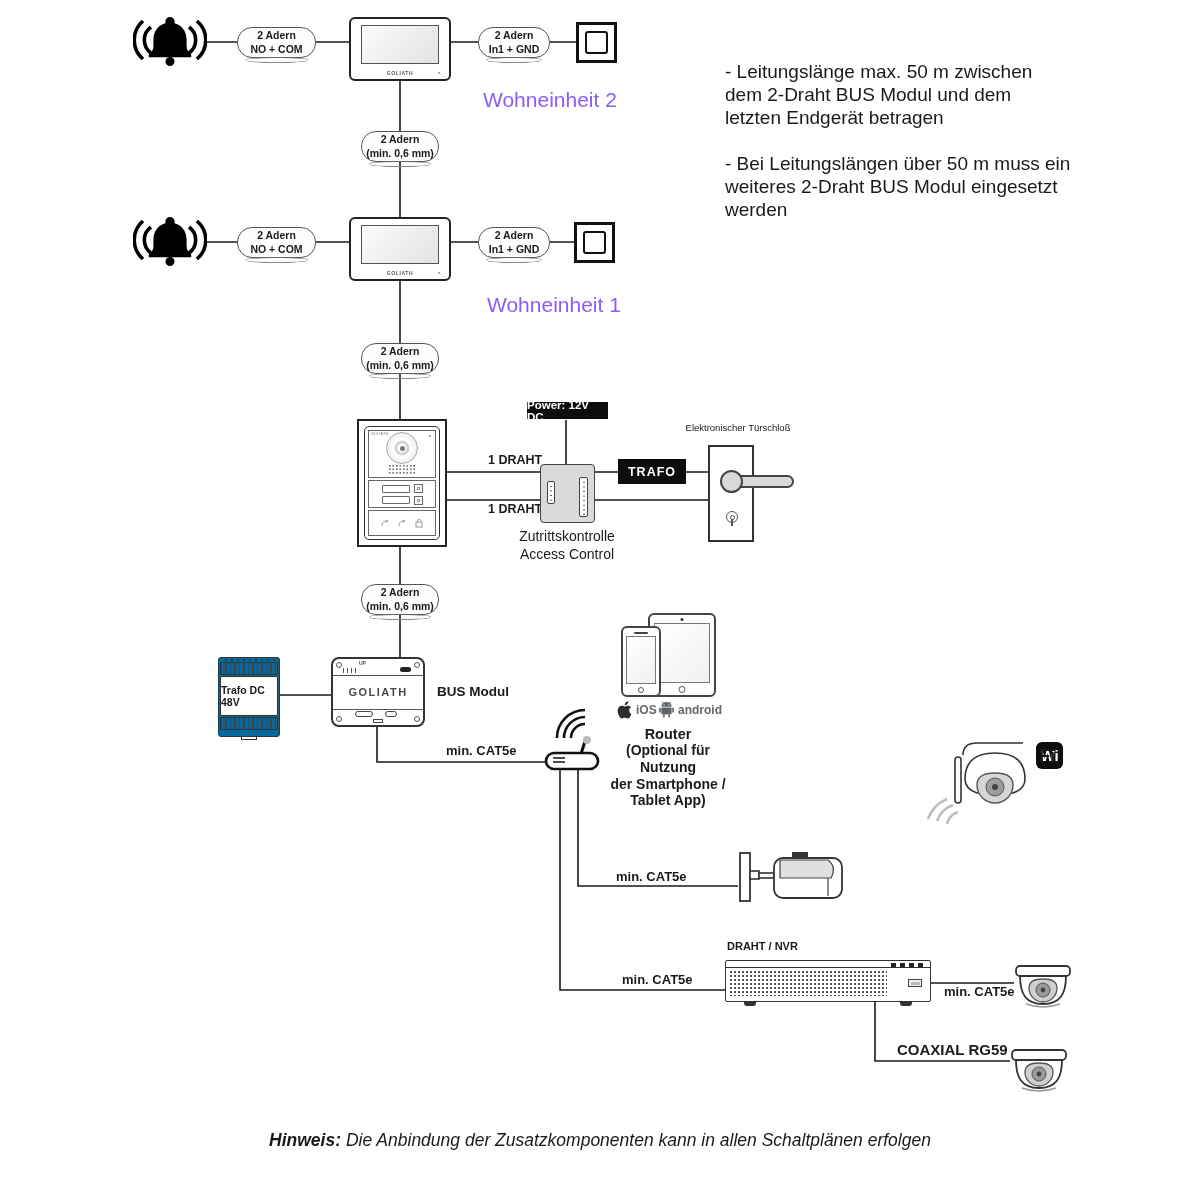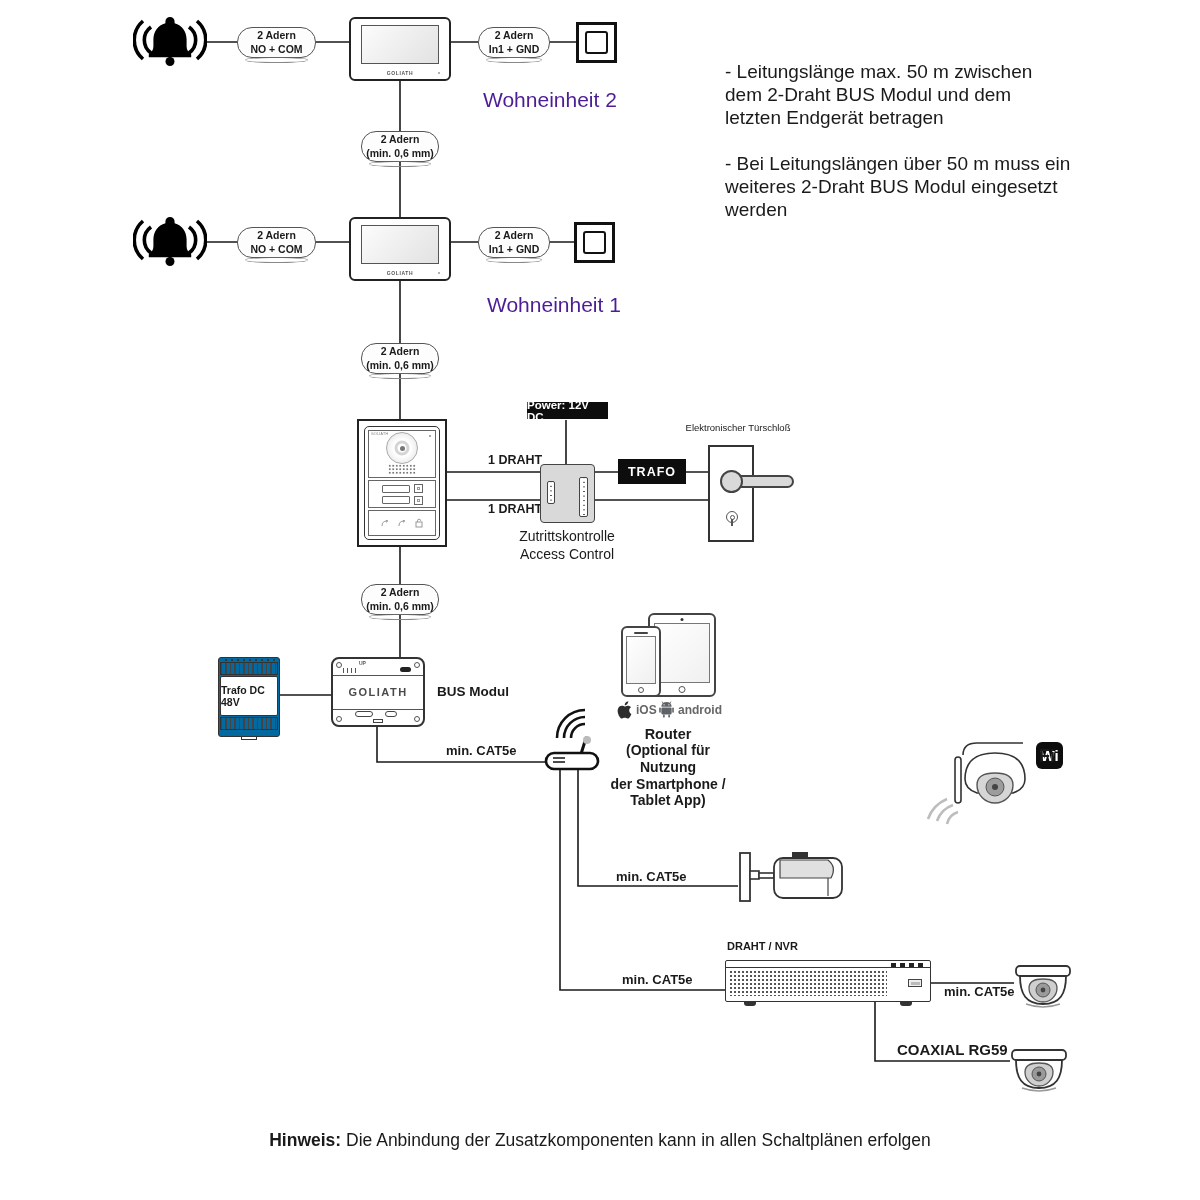"Wohneinheit 2" .unit-label { color: #4c1d95 -> #8b5cf6 }
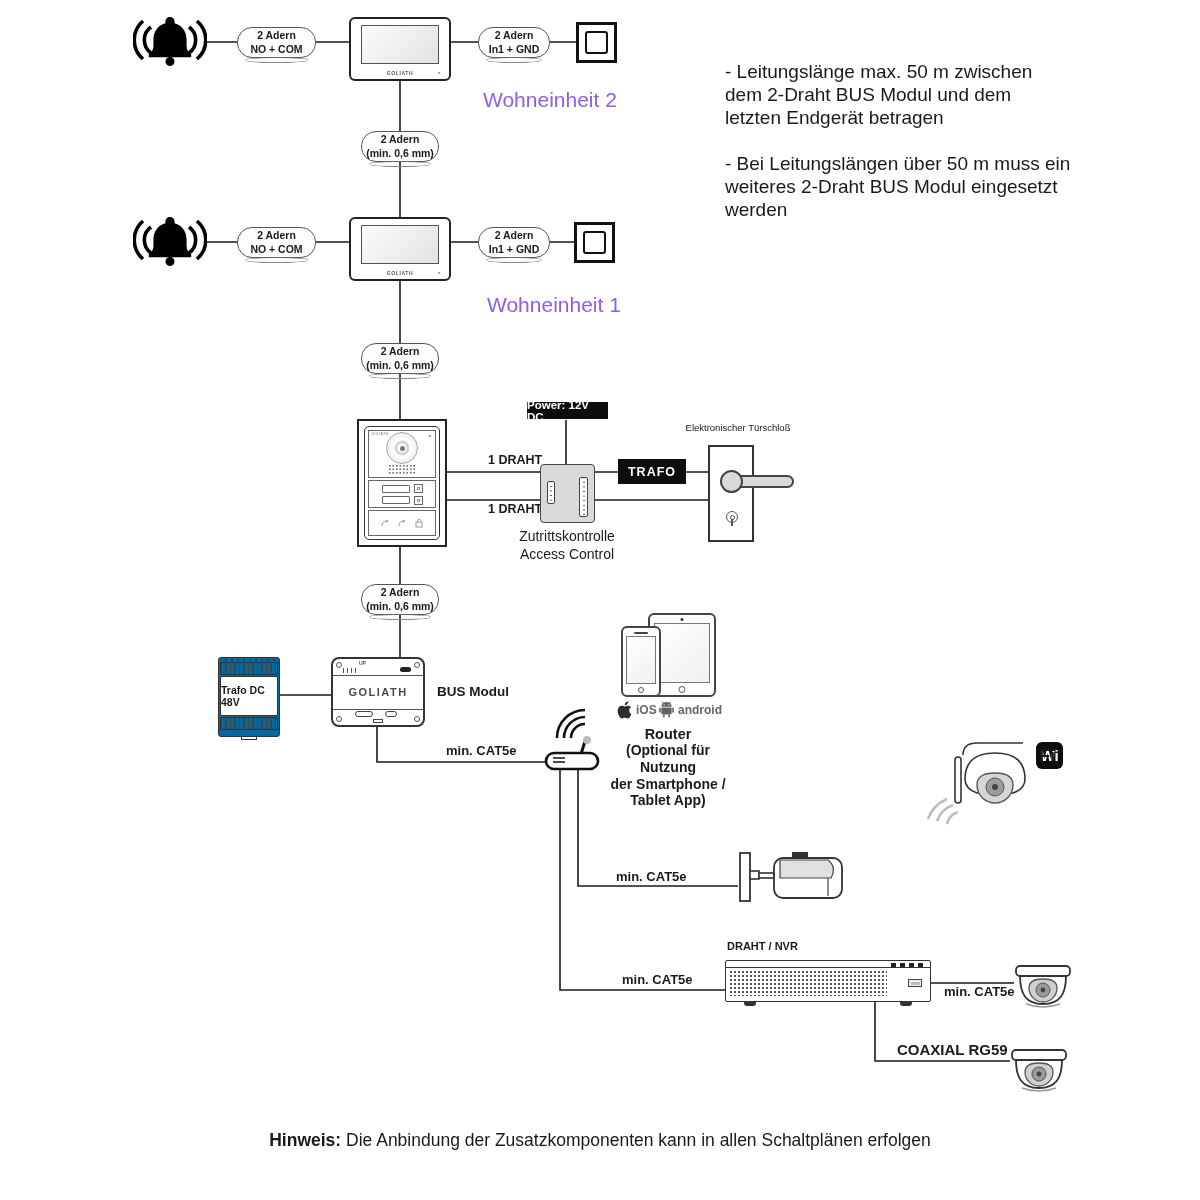"Hinweis: Die Anbindung der" .footer { font-style: none -> italic }
